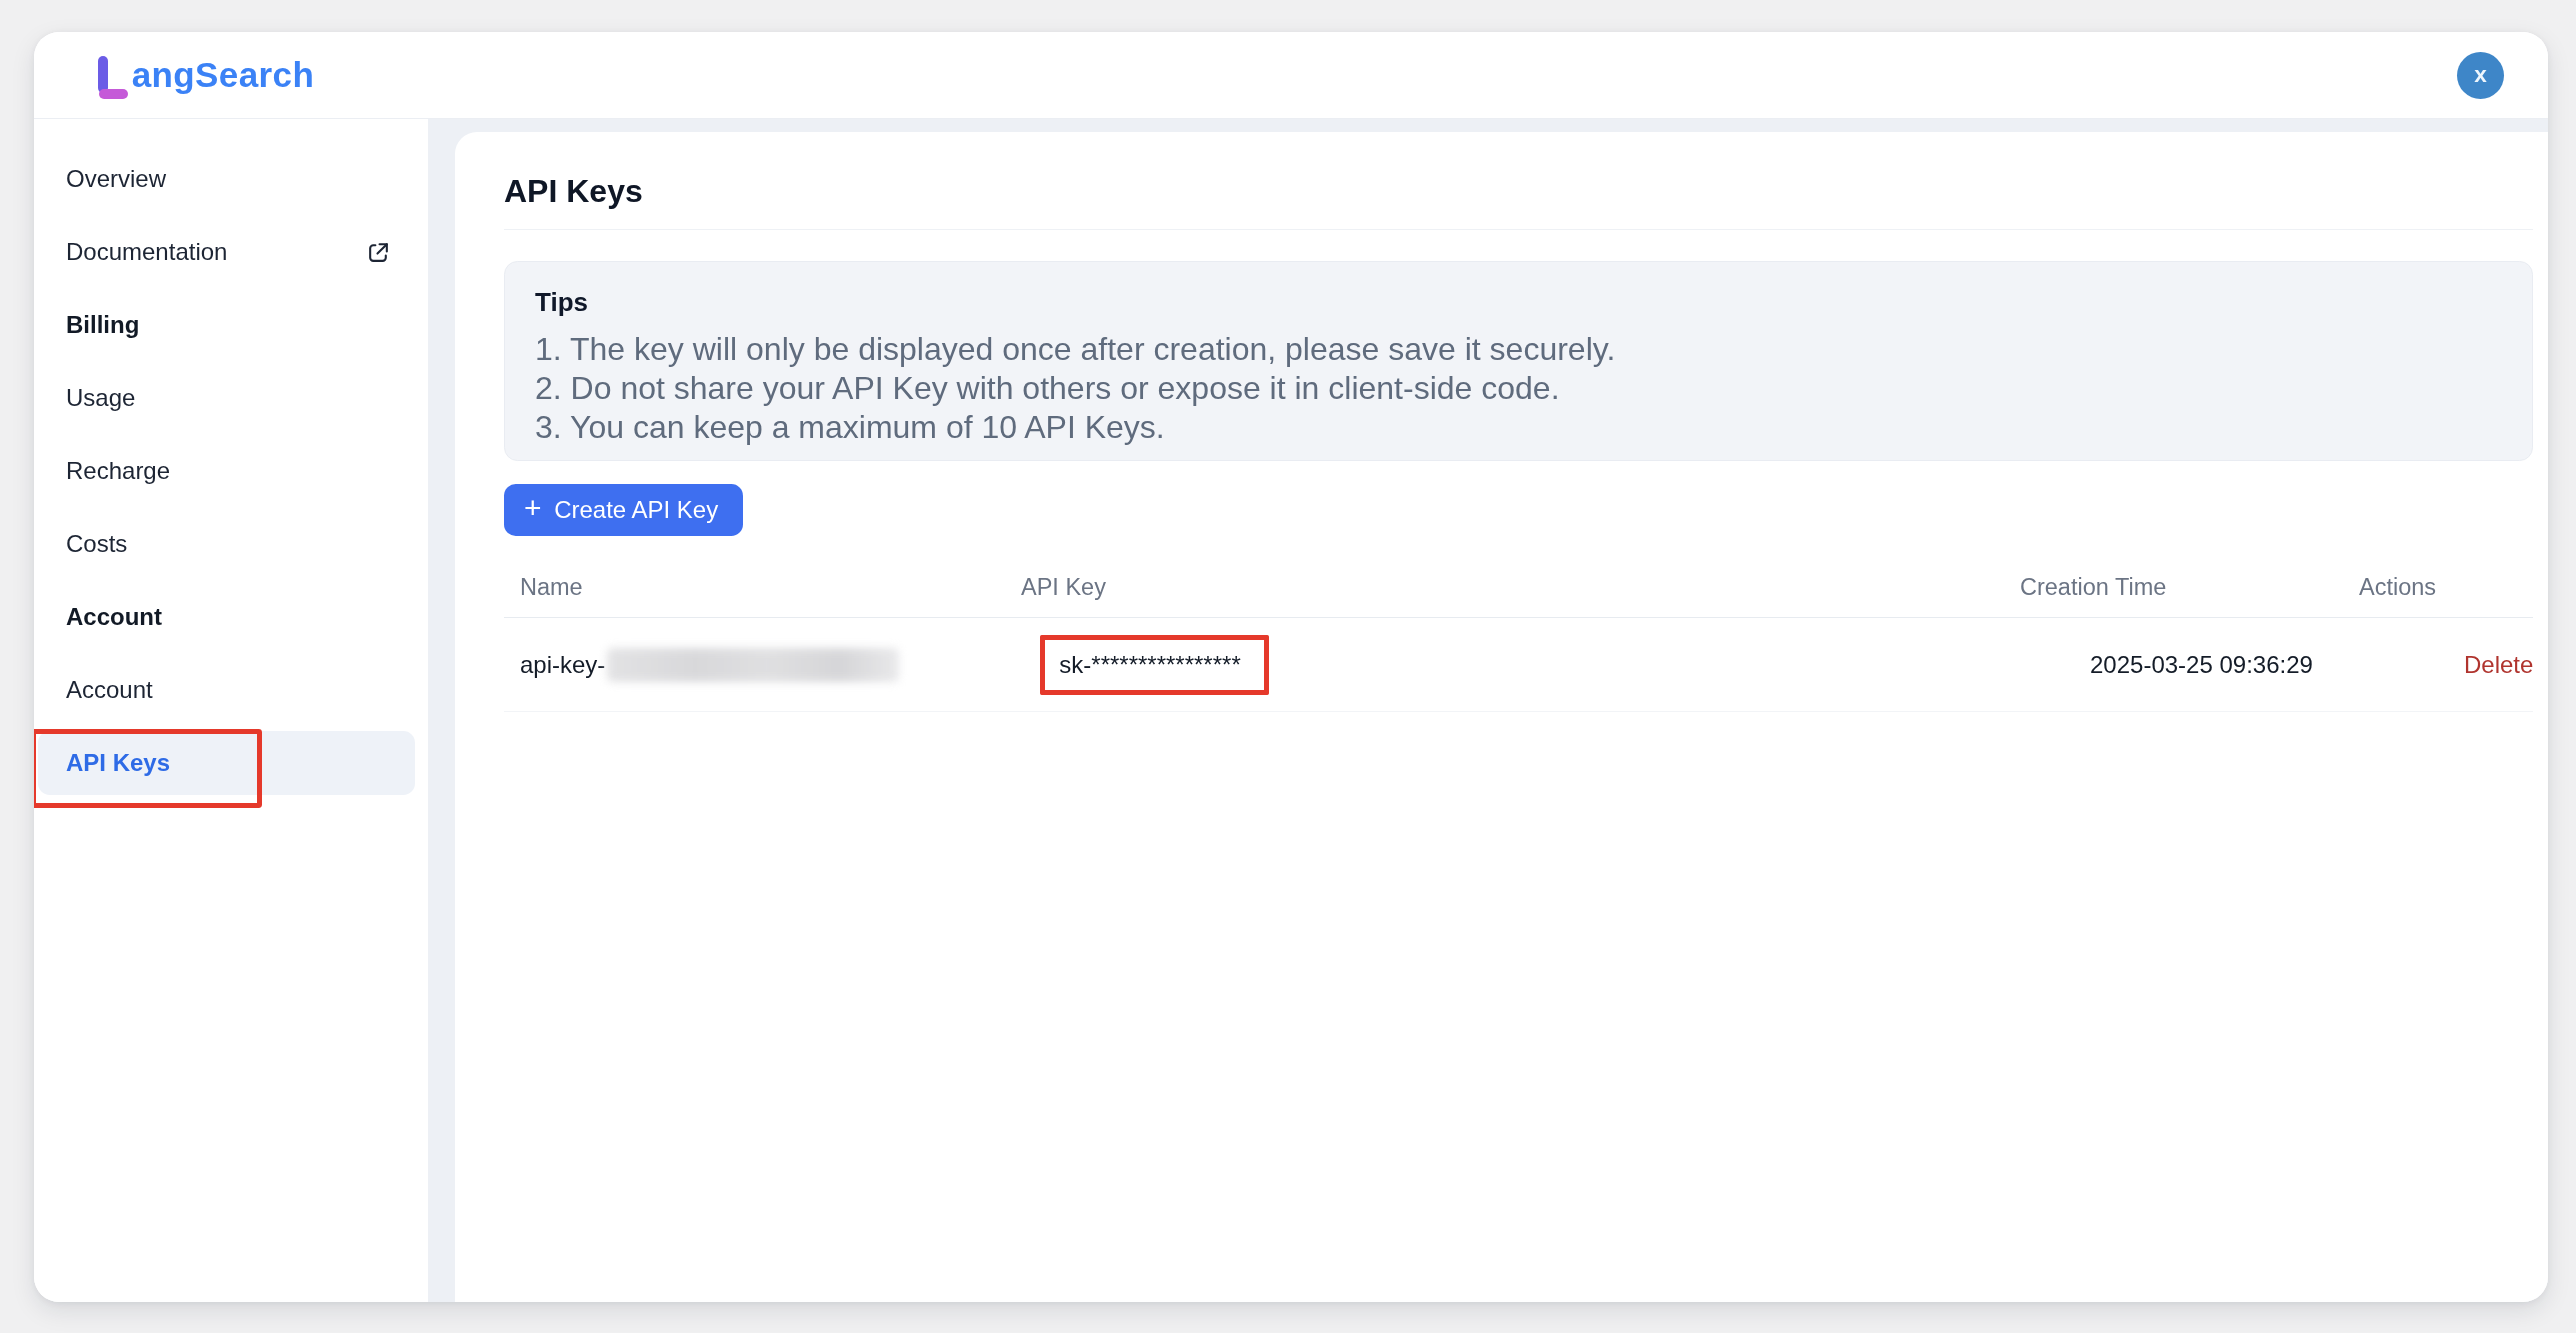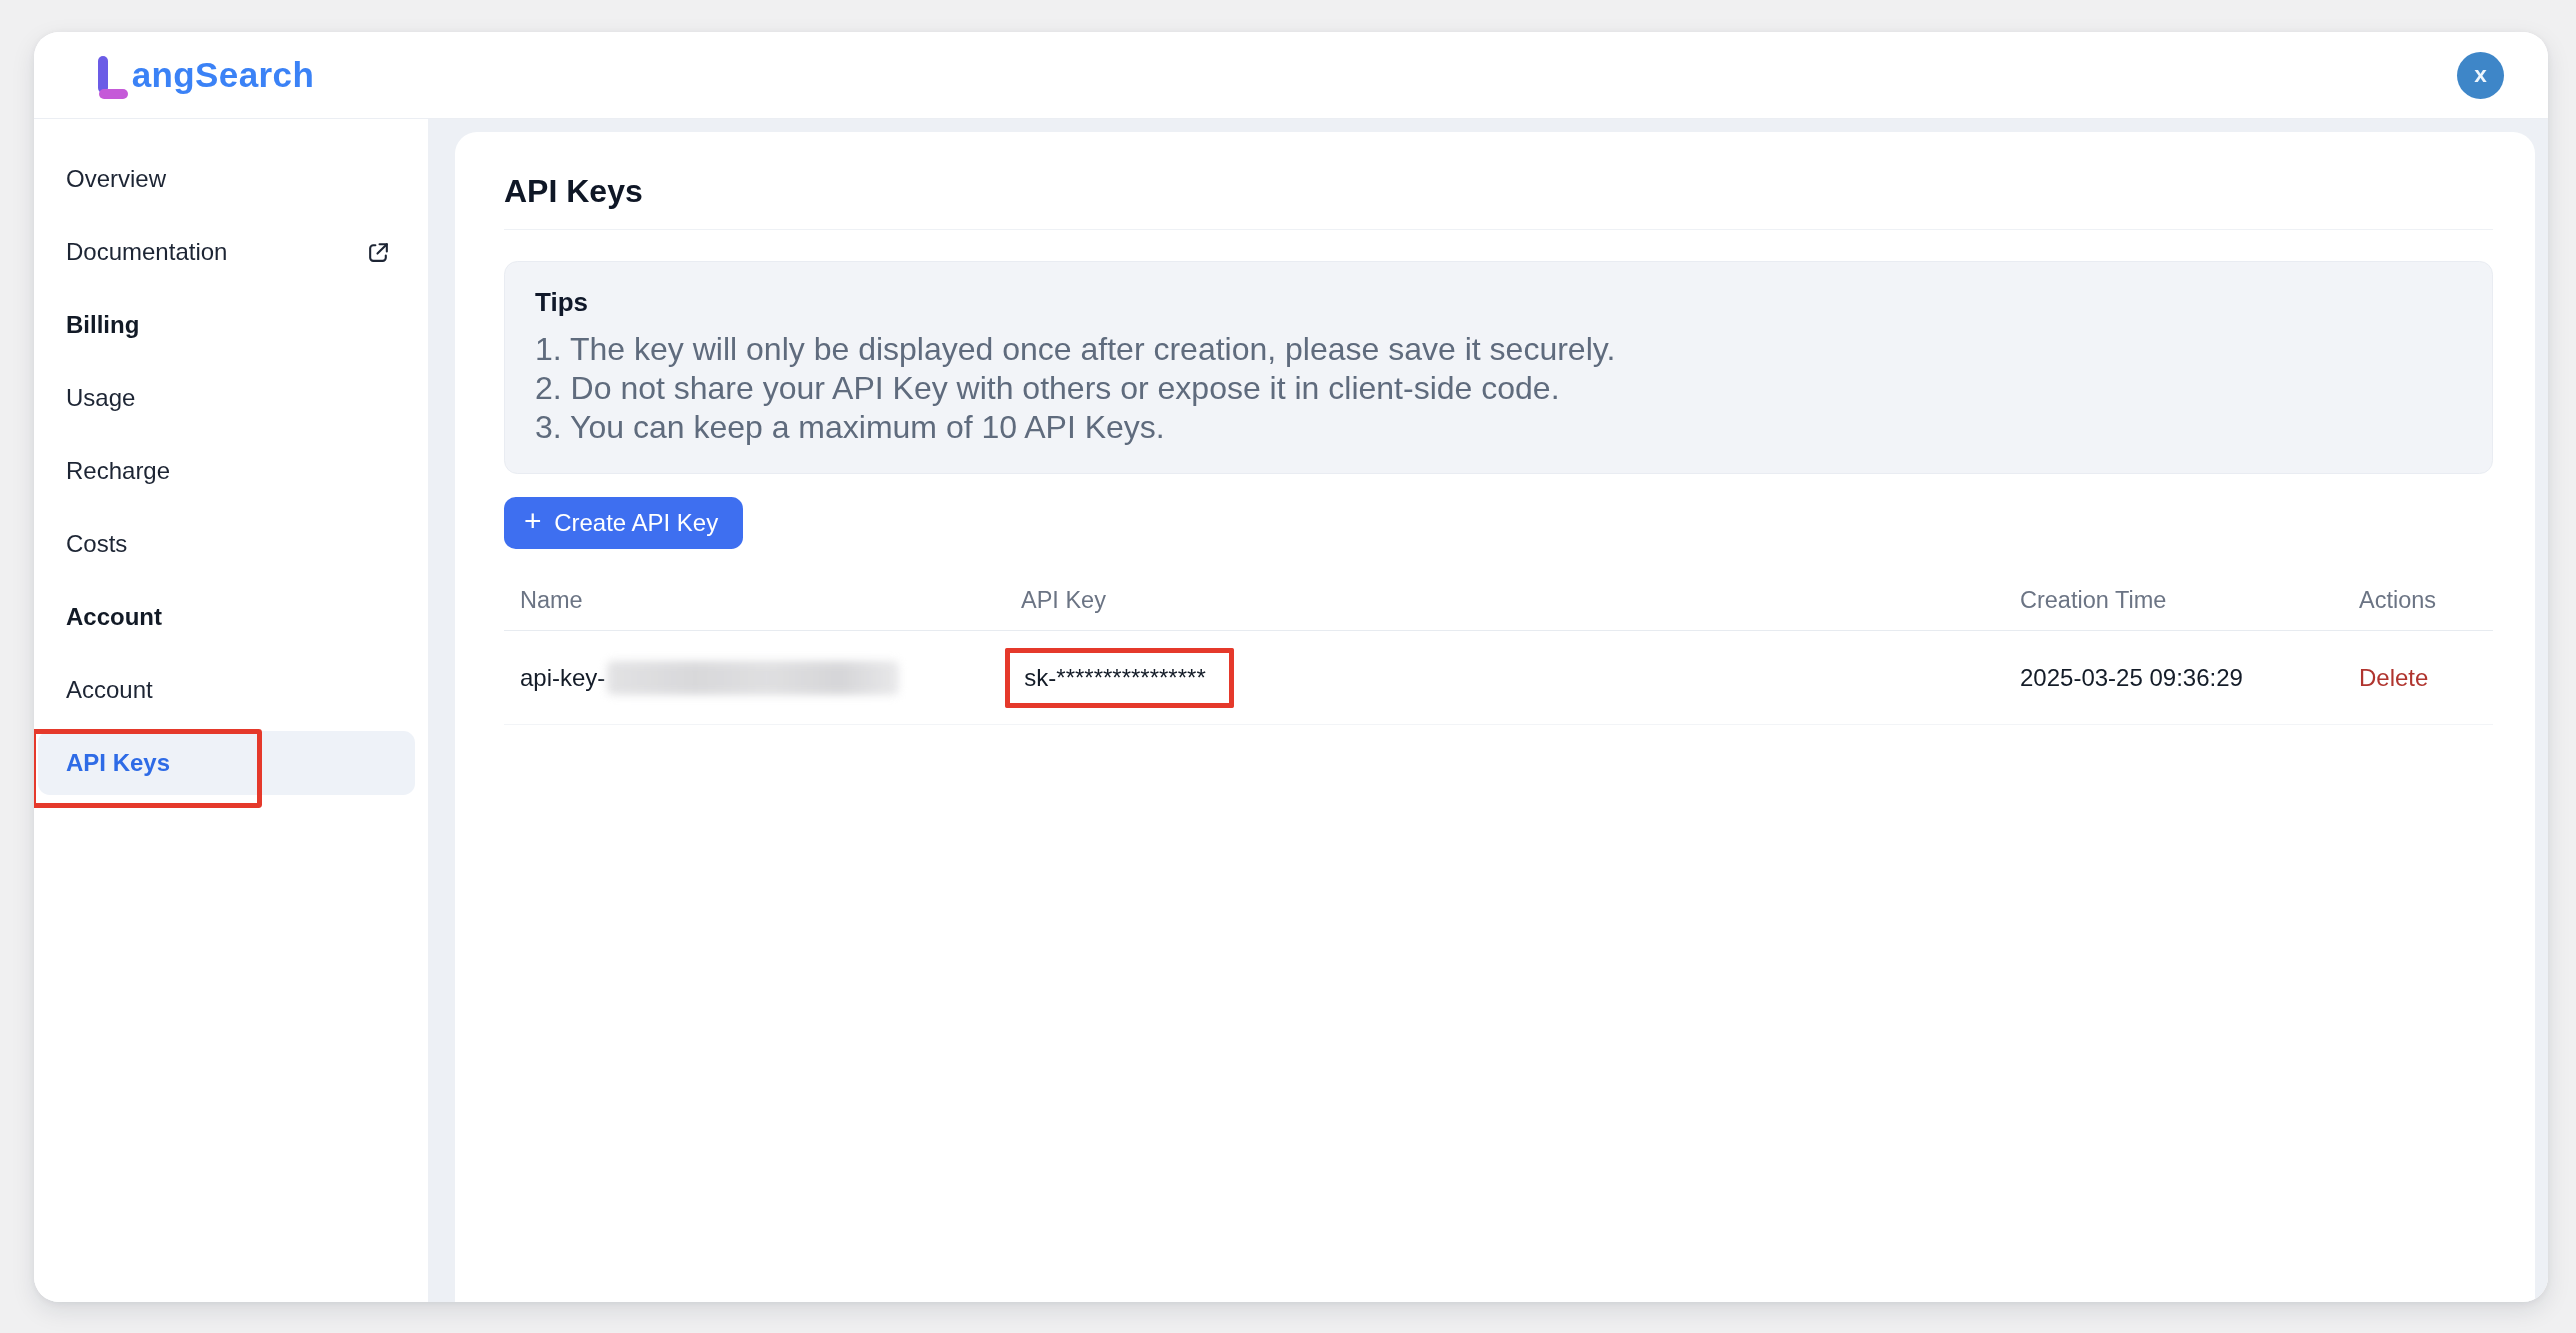"Tips" .tips { padding: 25px 30px 26px 30px -> 25px 30px 13px 30px }
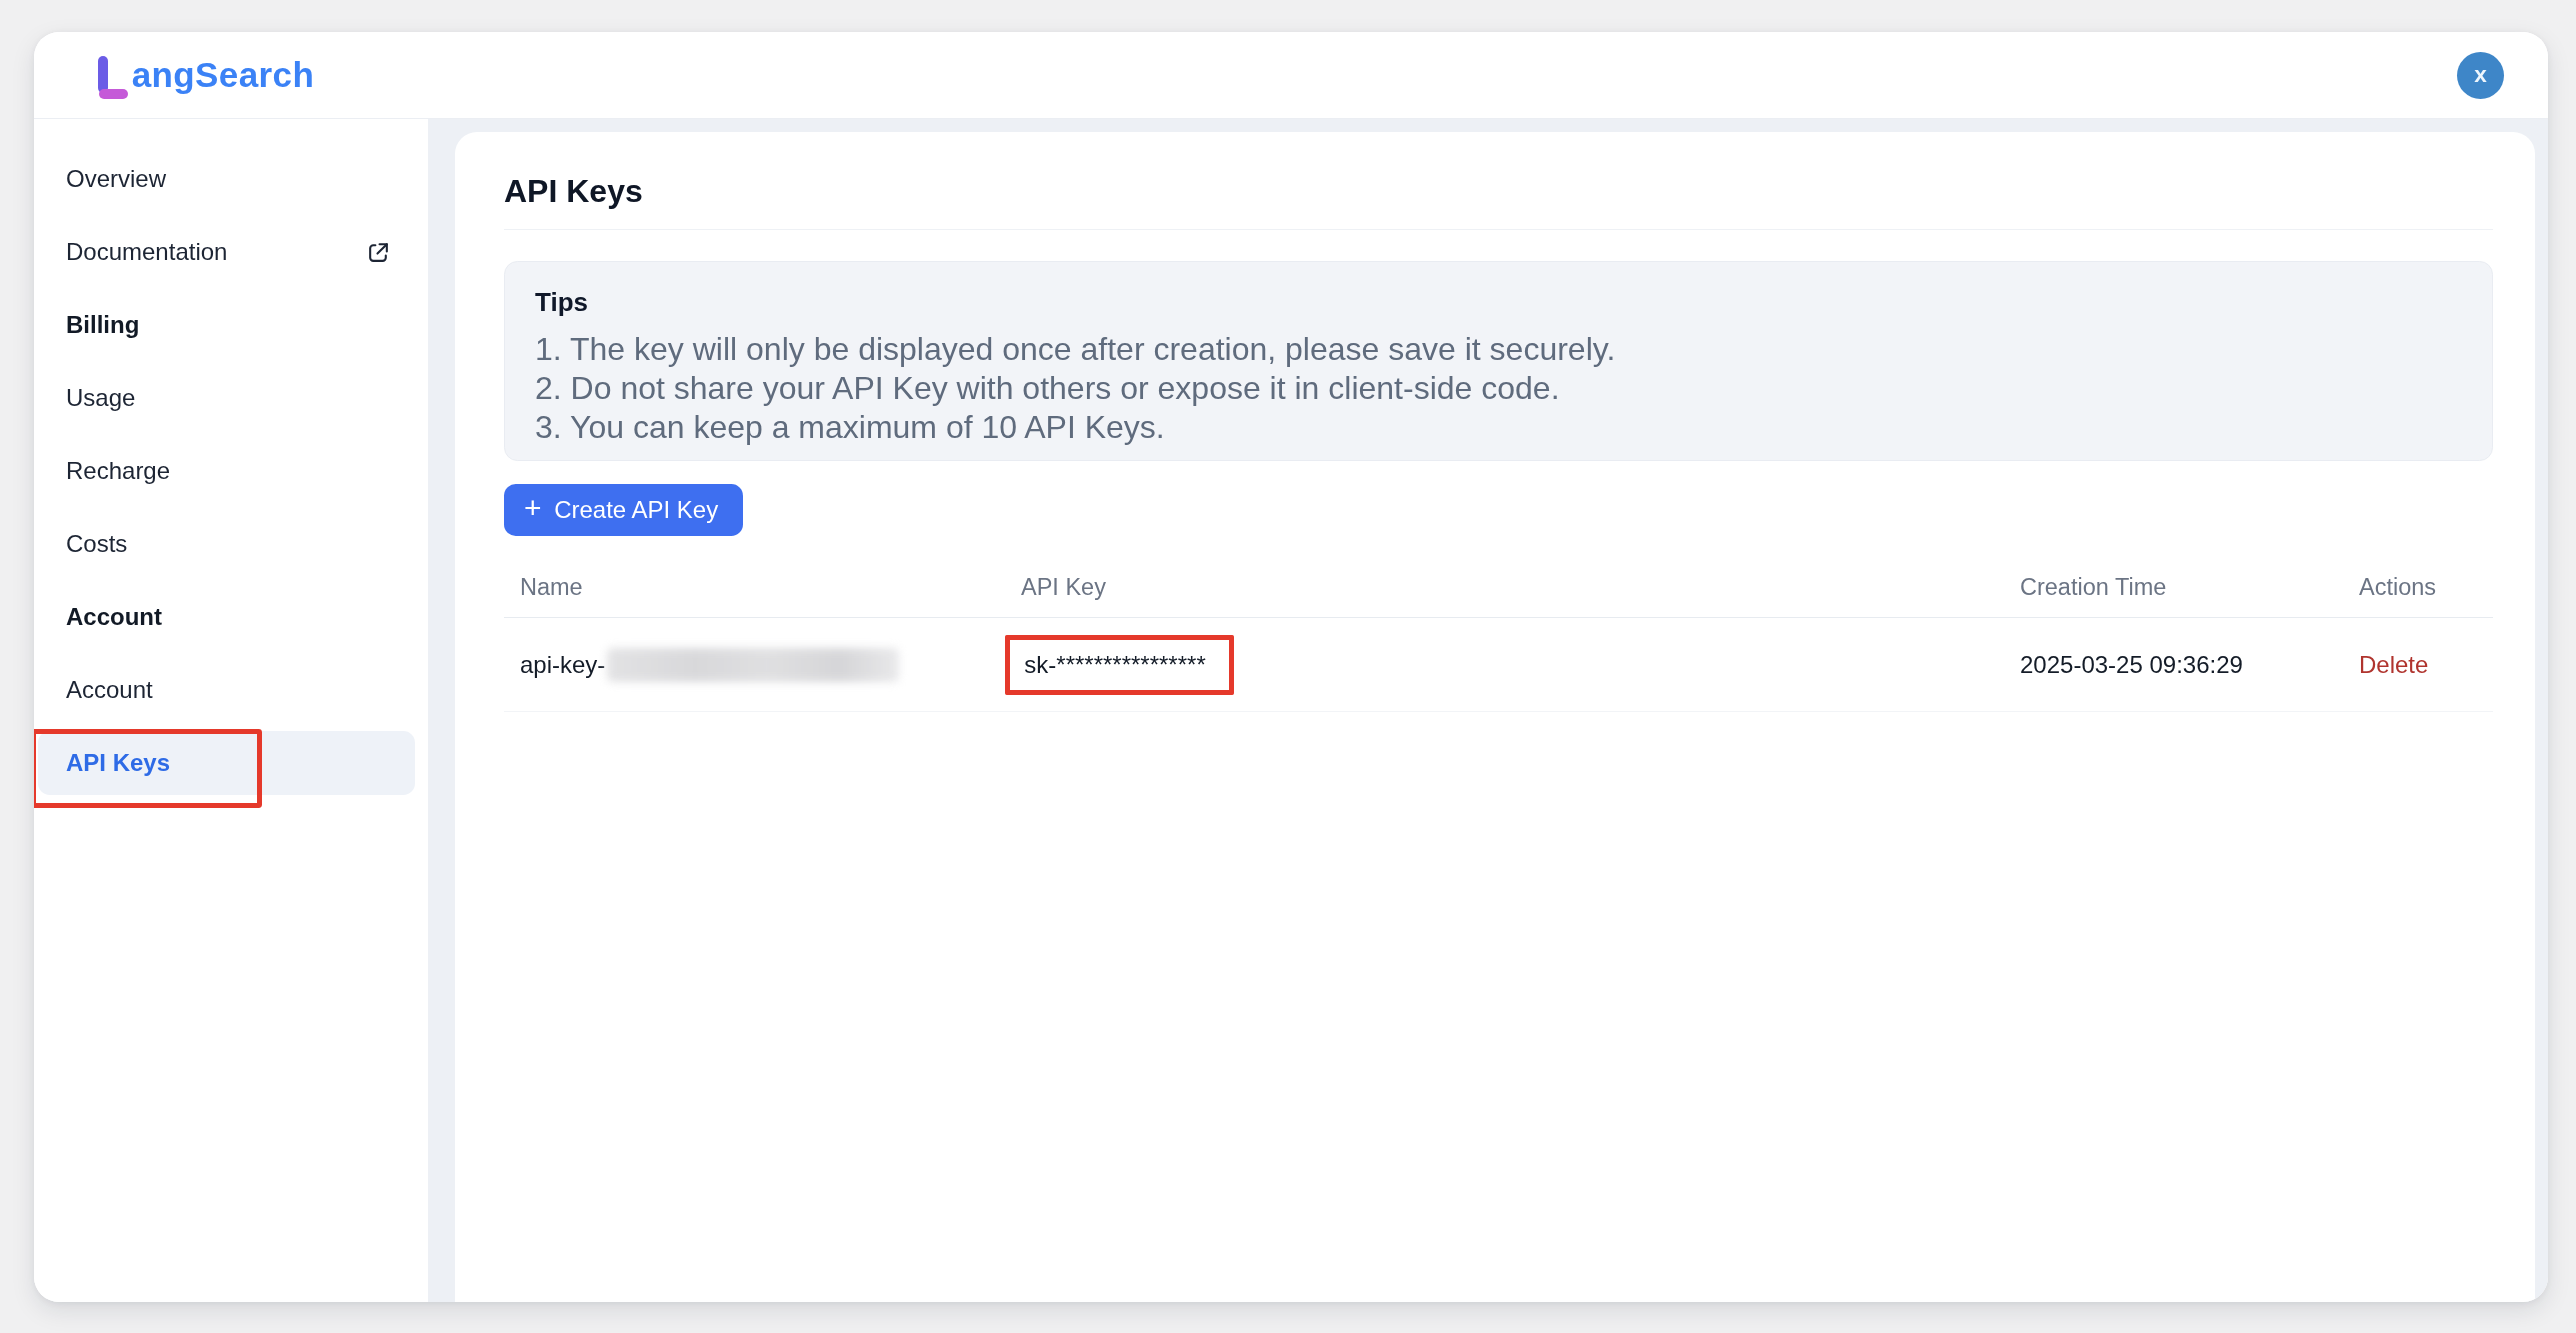"api-key-" .tbl-row { gap: none -> 35px }
